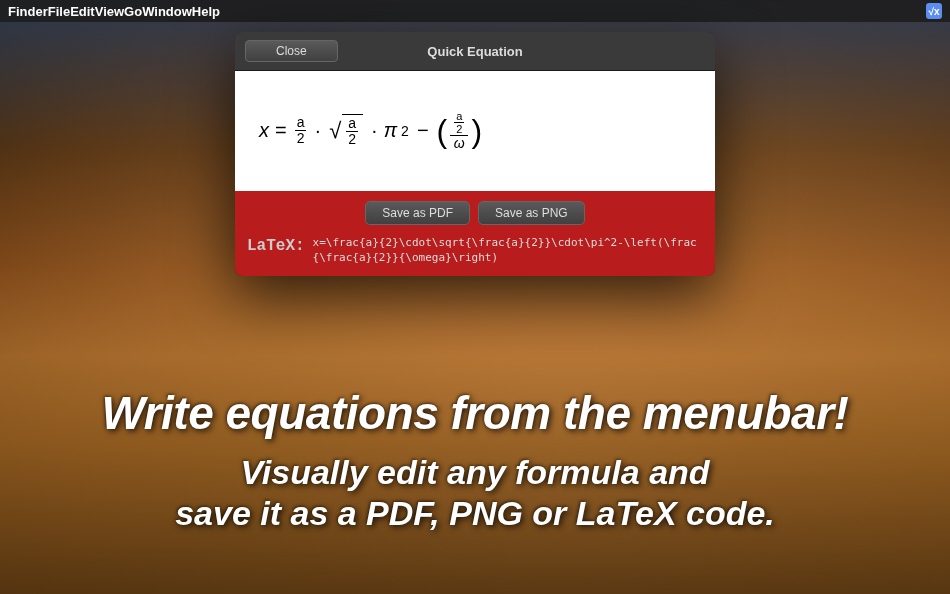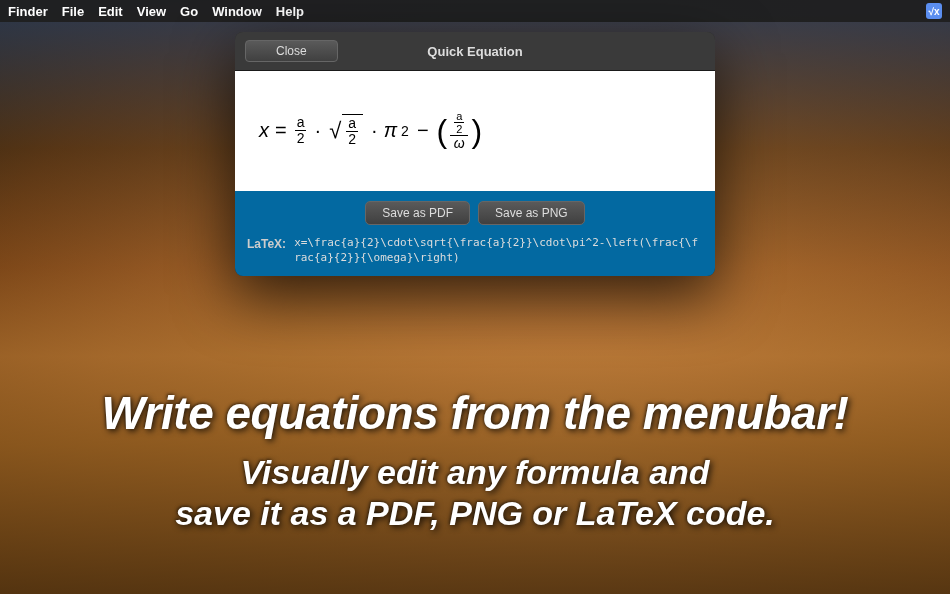"Finder" .menubar { gap: 14px -> 0 }
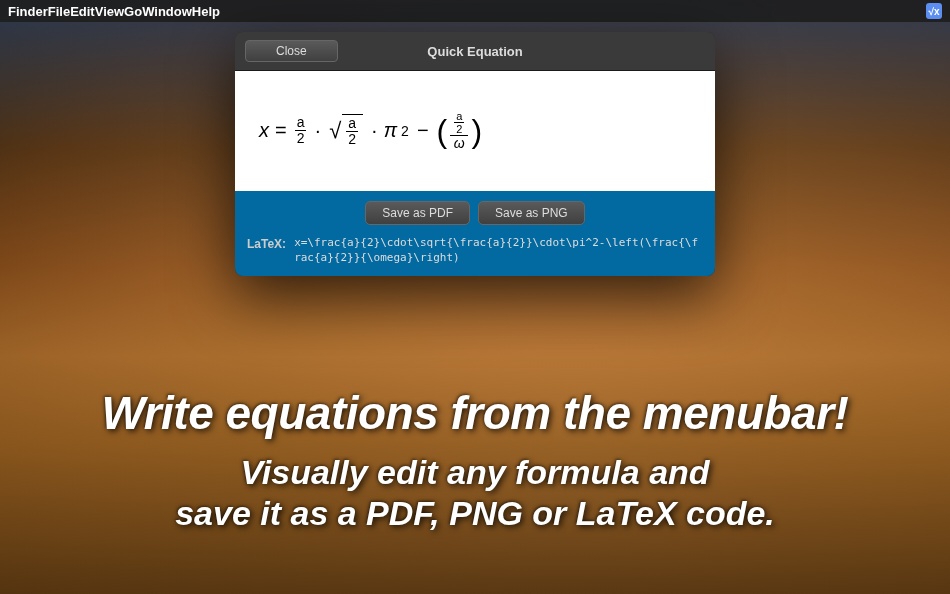"Save as PDF" .bottom-panel { background: #0369a1 -> #b91c1c }
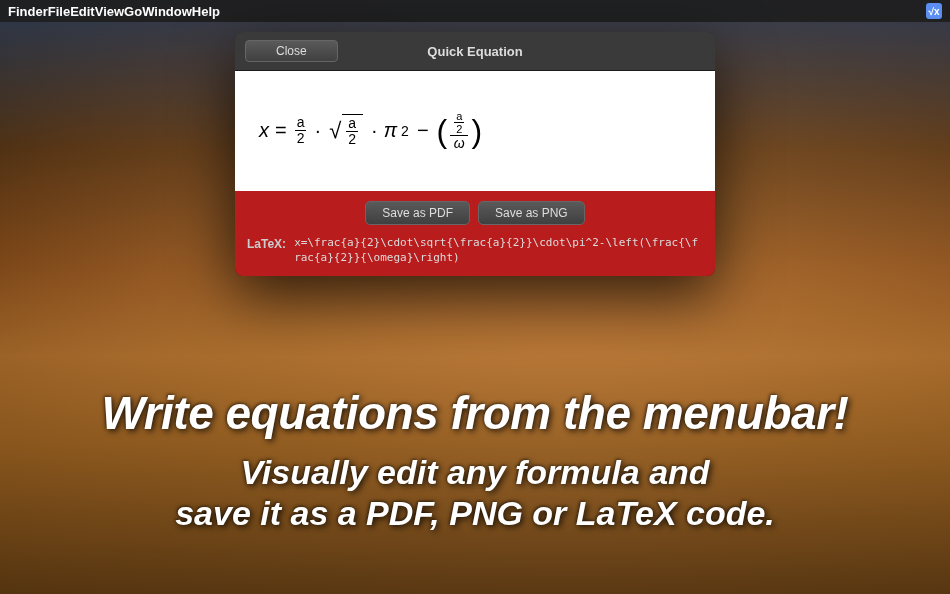"LaTeX:" .latex-label { font-family: none -> Liberation Mono, monospace; font-size: 12px -> 16px }
